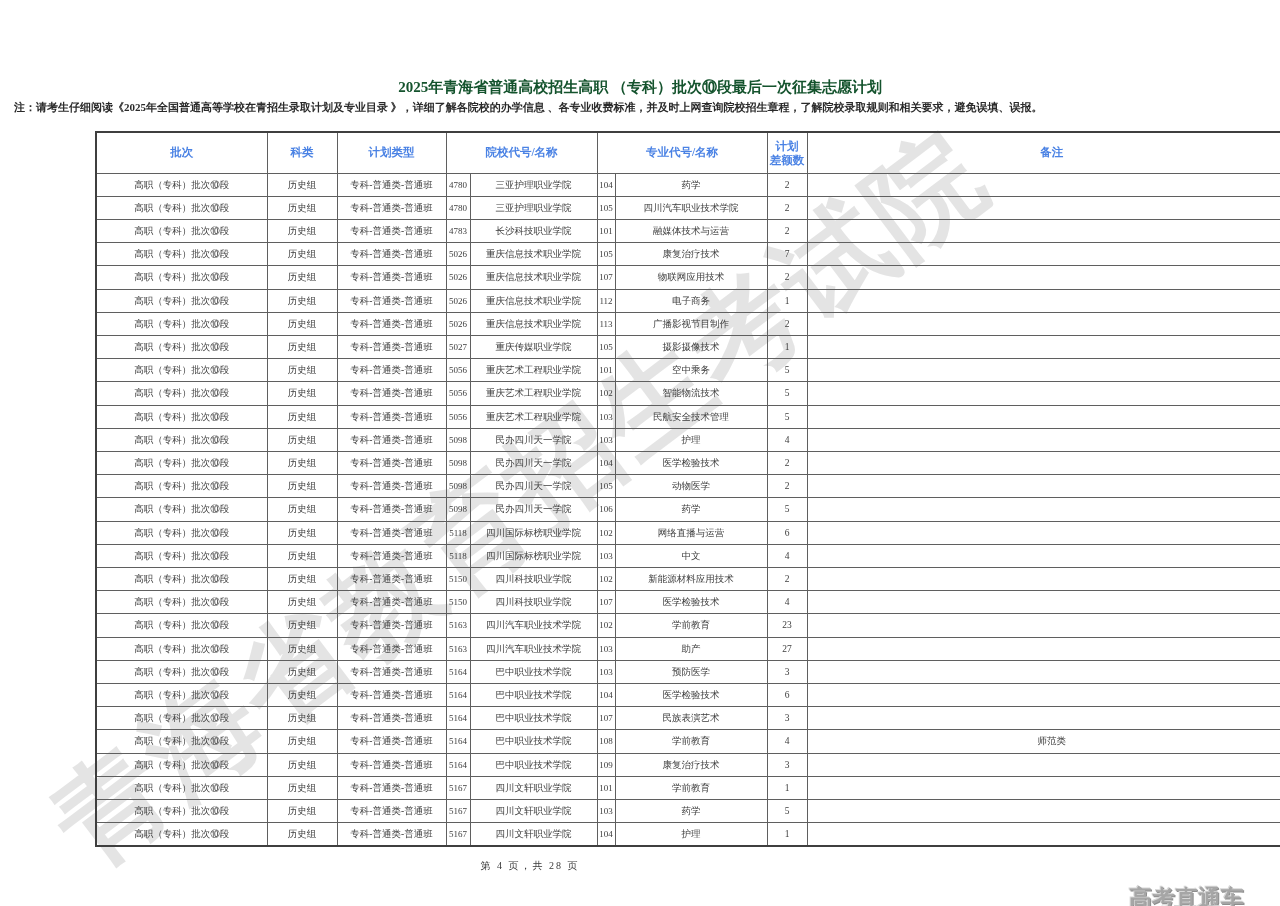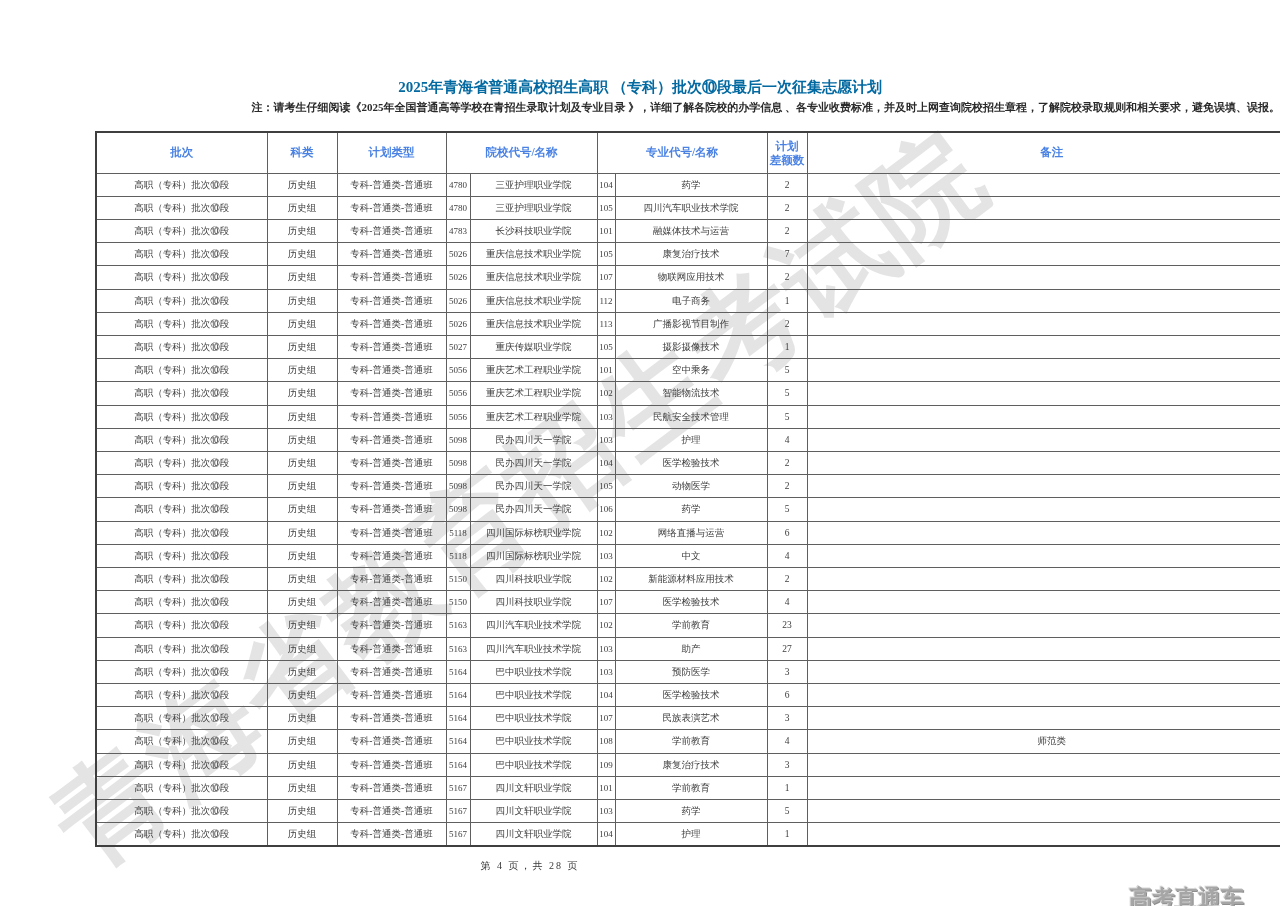"2025年青海省普通高校招生高职 （专科）批次⑩段最后一次征集志愿计划" .doc-title { color: #0369a1 -> #14532d }
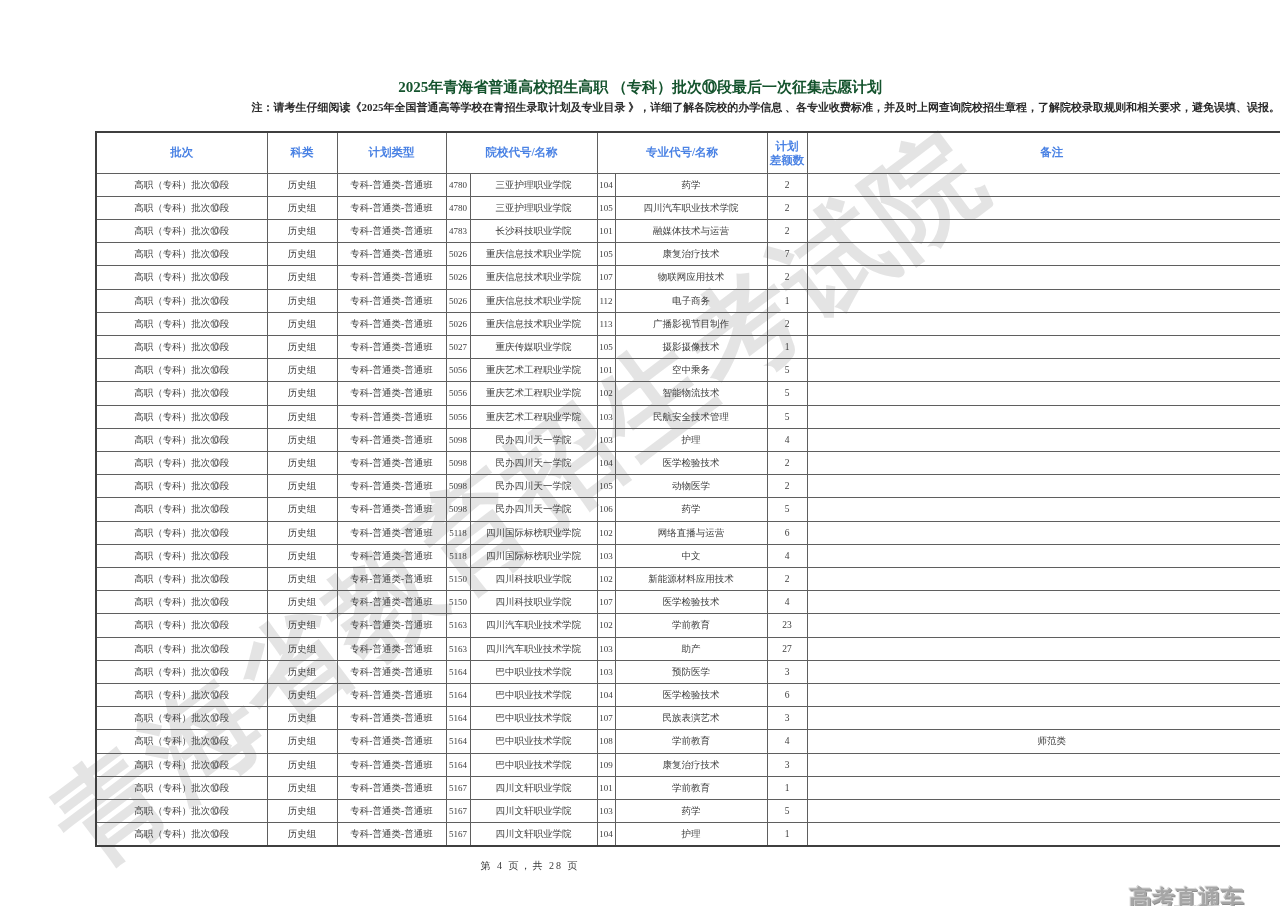"注：请考生仔细阅读《2025年全国普通高等学校在青招生录取计划及专业目录" .doc-note { padding-left: none -> 14px; text-align: right -> left }
